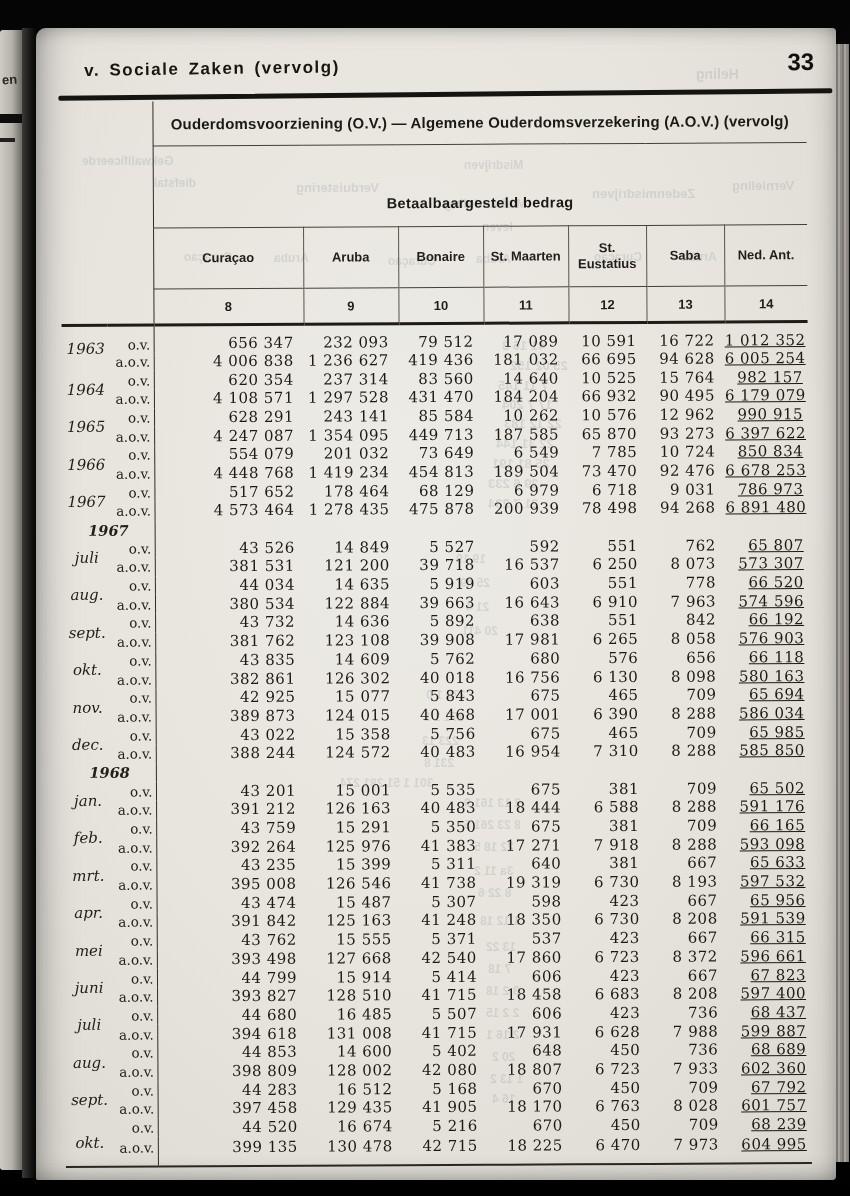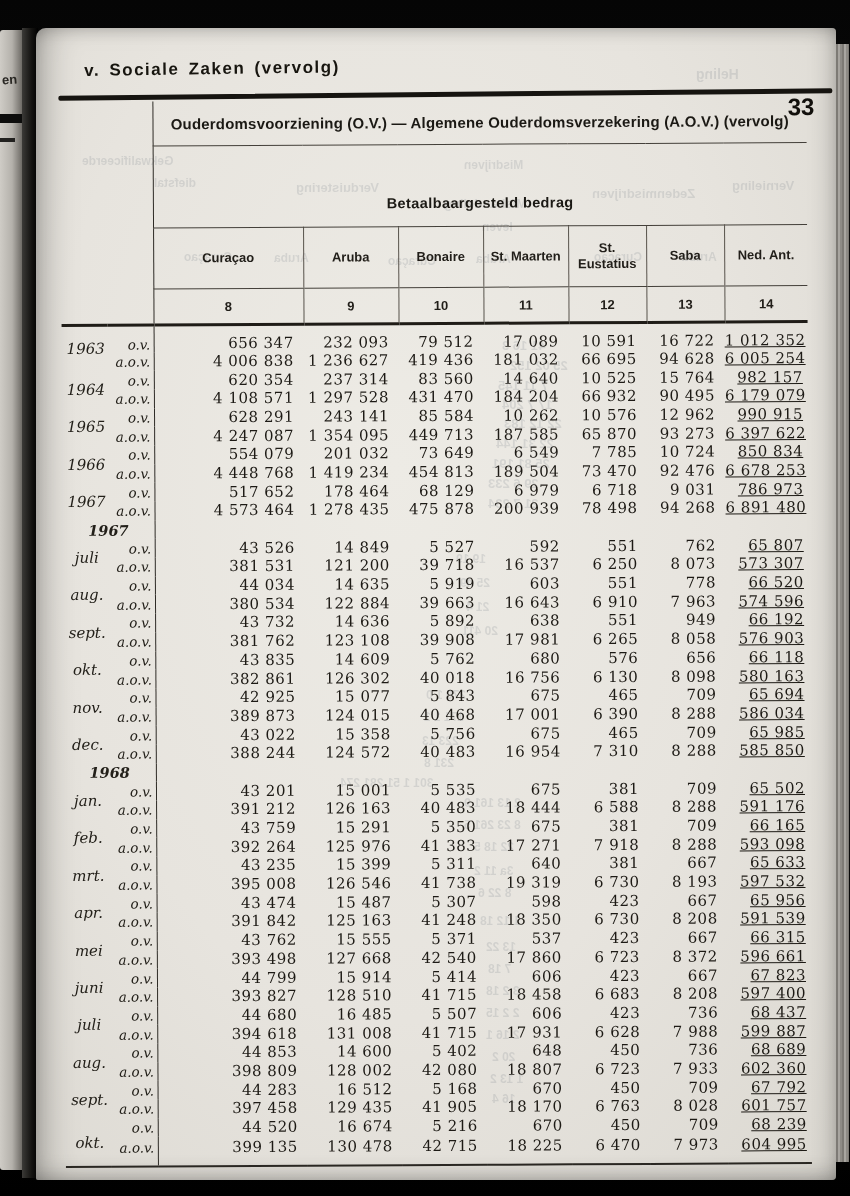"33" .pageno { margin-top: 45px -> none }
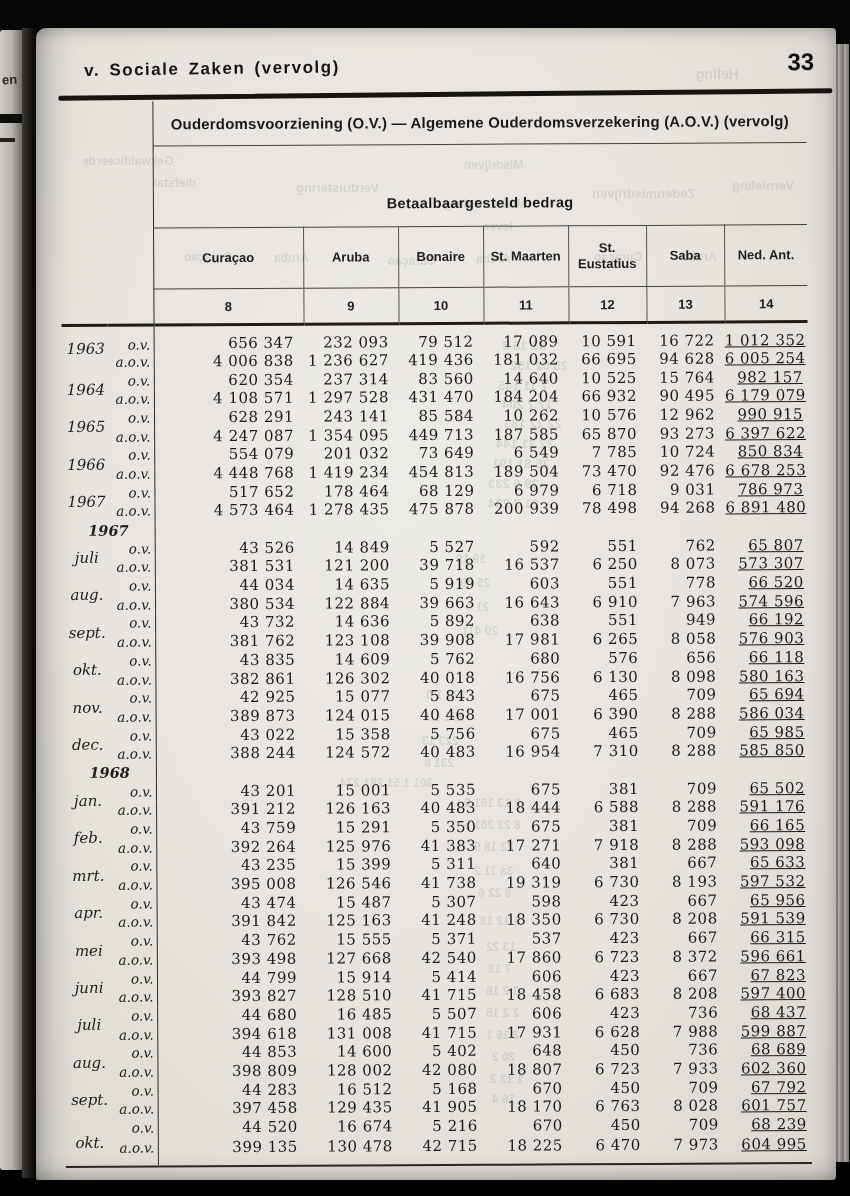"o.v." td.type { font-style: italic -> none }
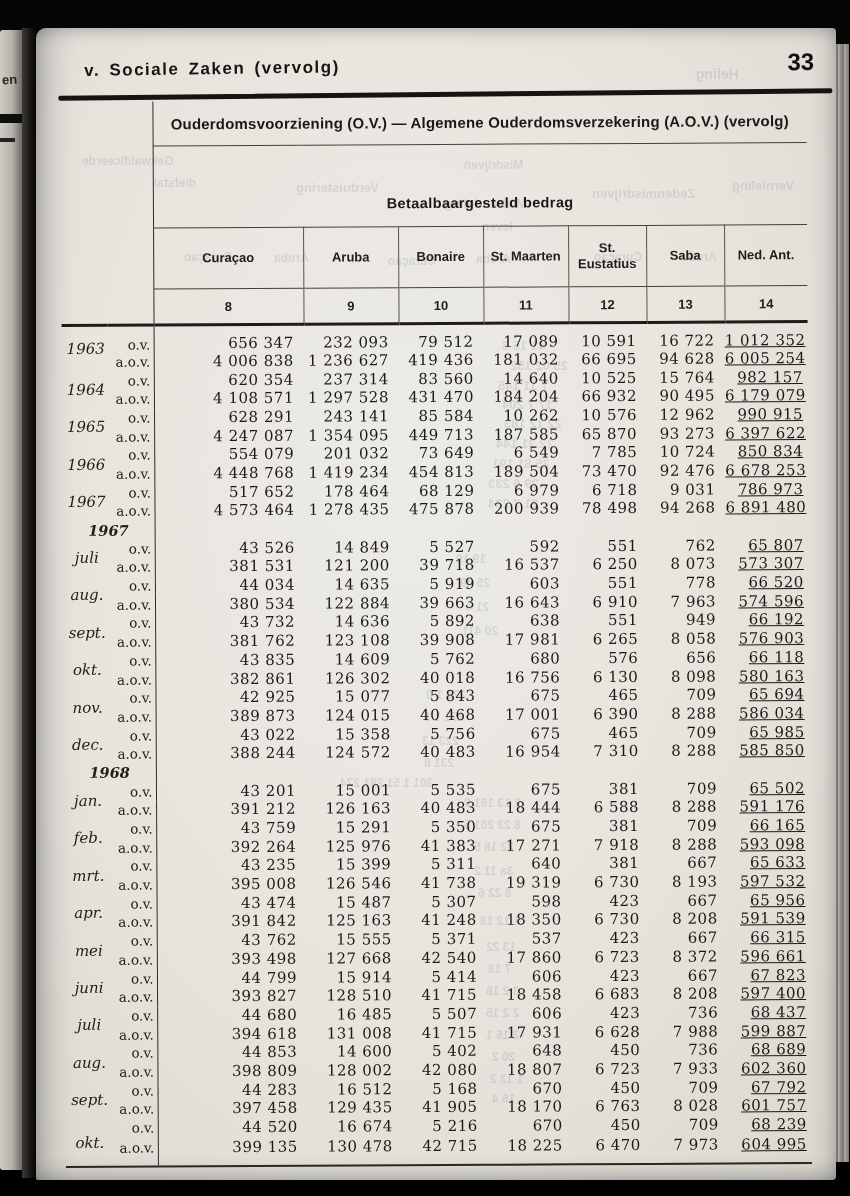"949" td.val { text: 949 -> 842 }
